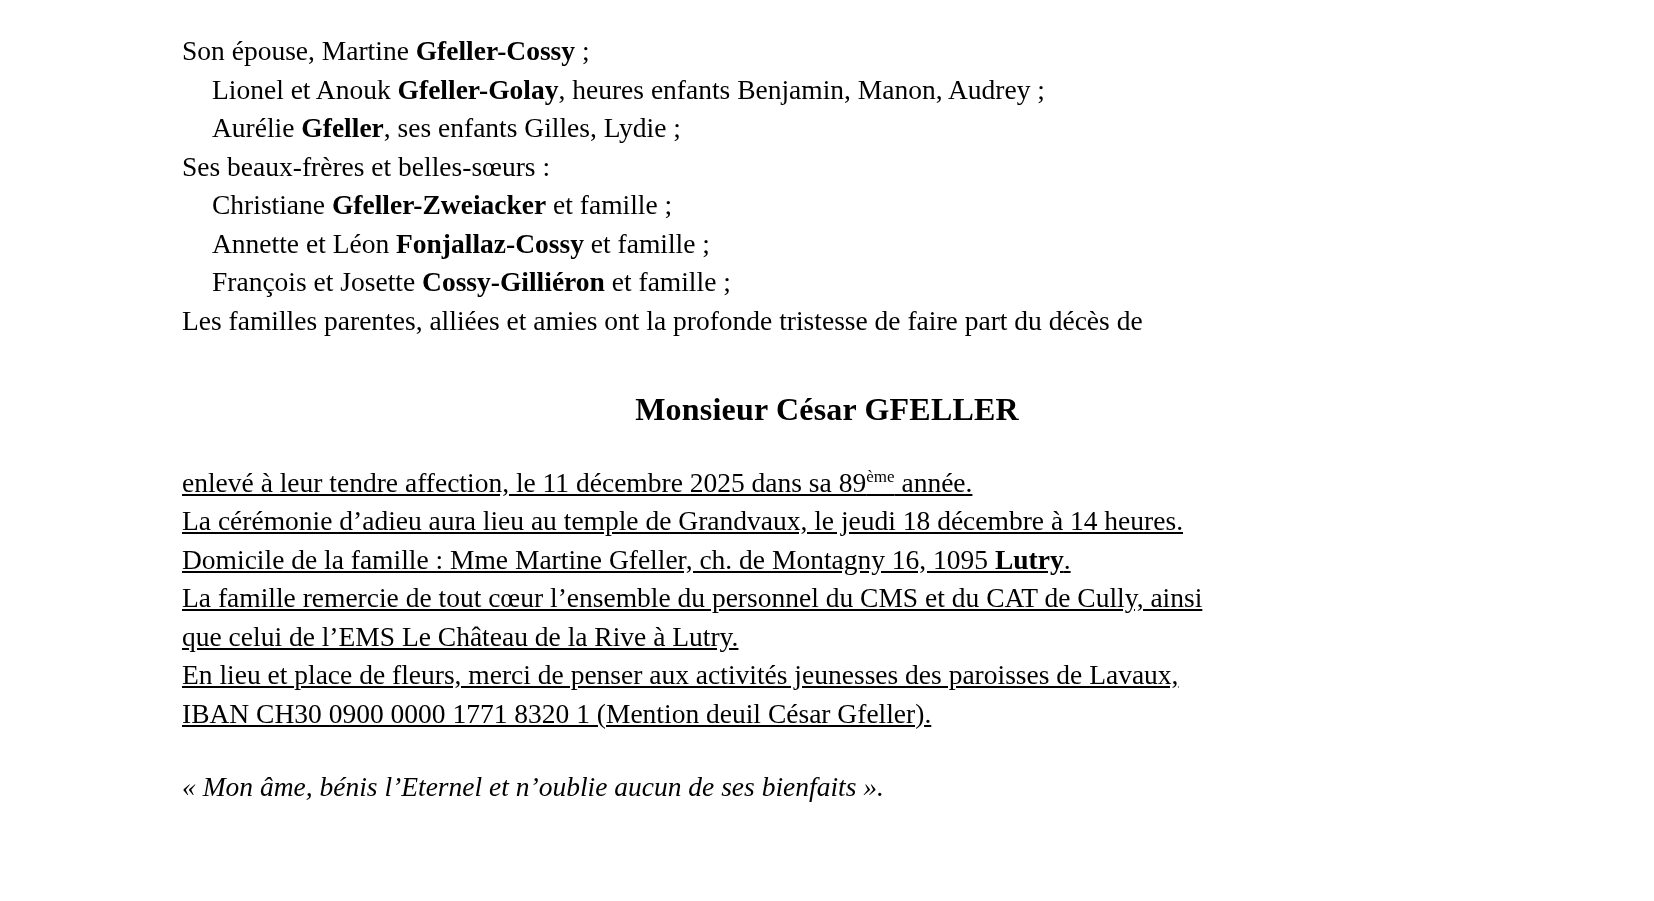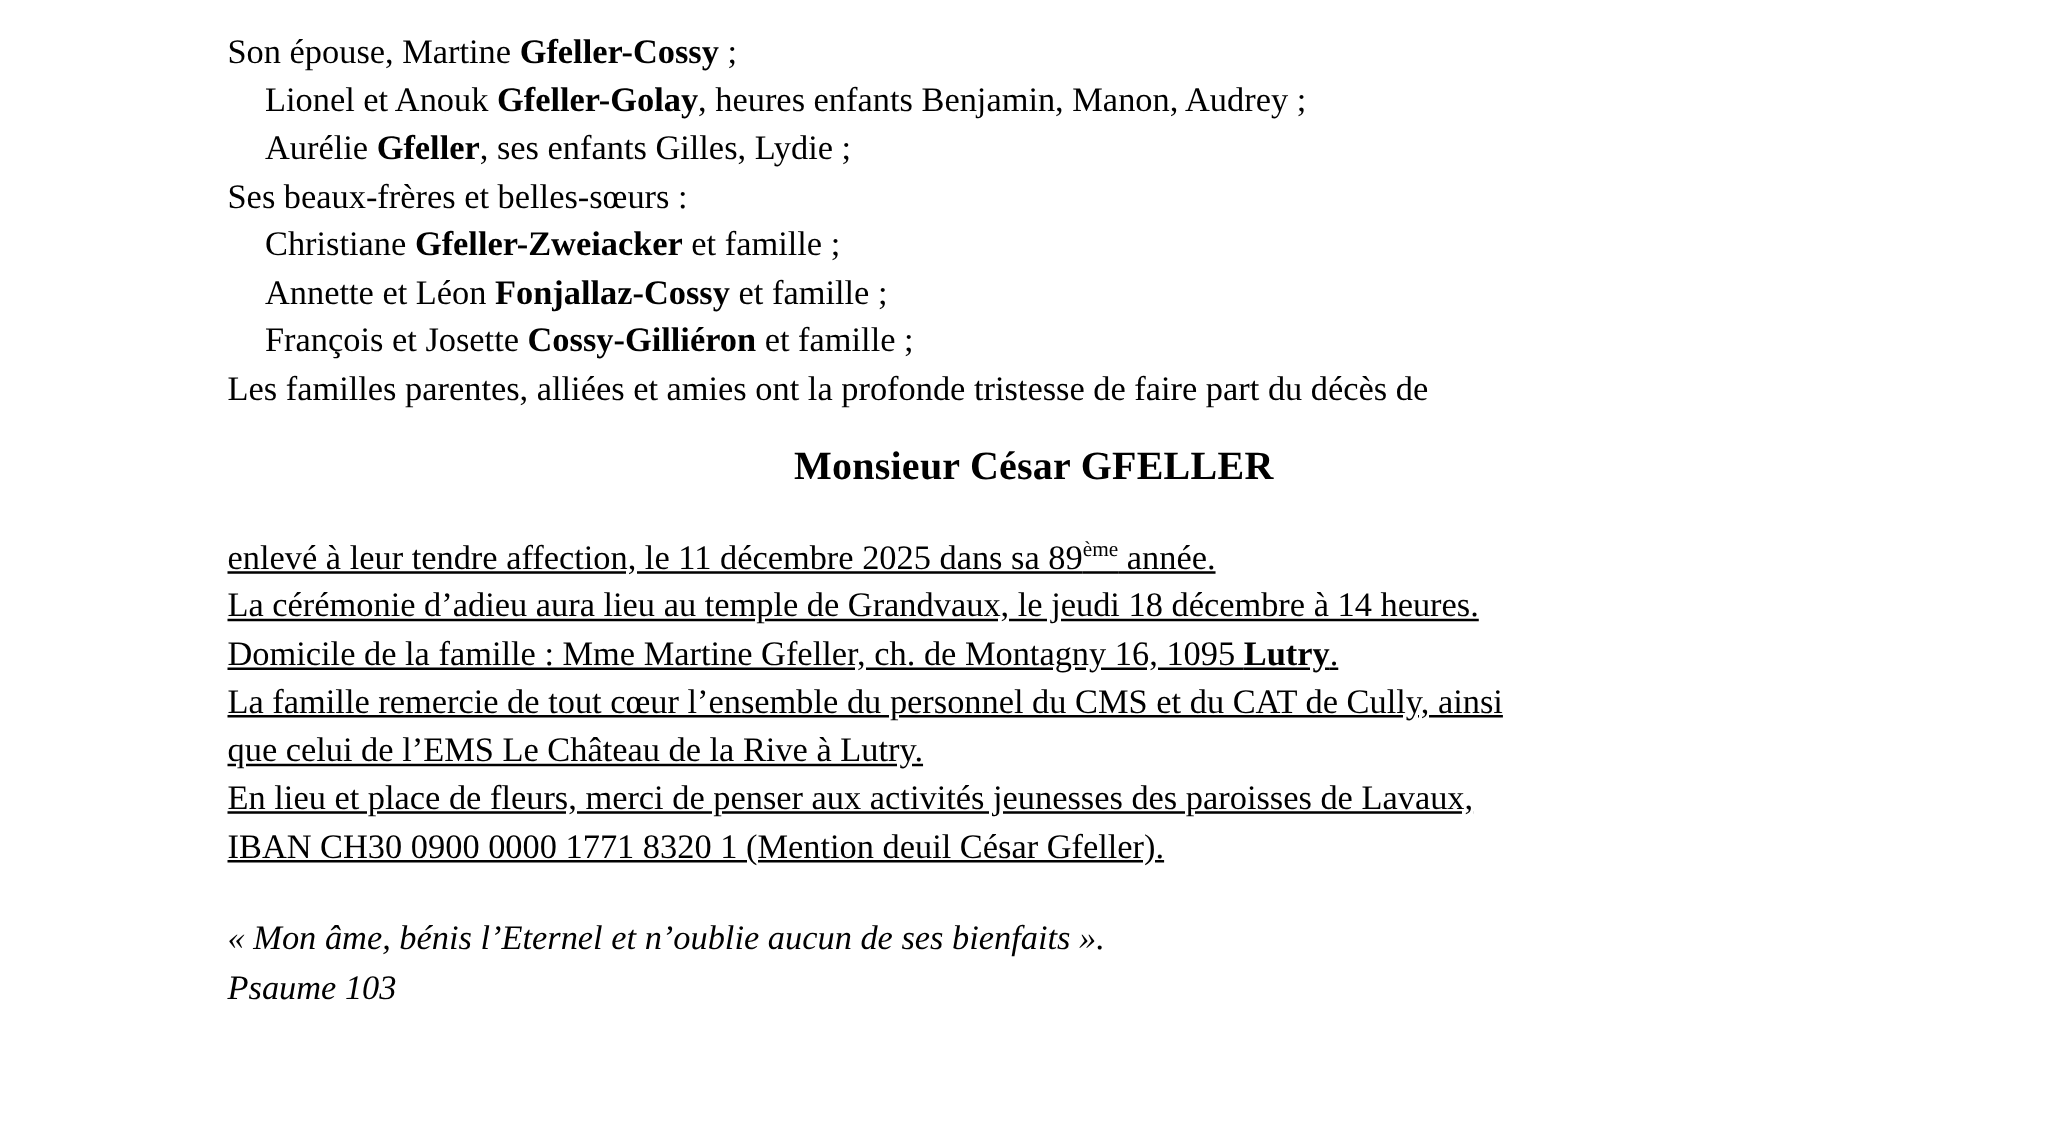"Son épouse, Martine Gfeller-Cossy ;" .page { padding: 22px 0 0 0 -> 32px 0 0 0 }
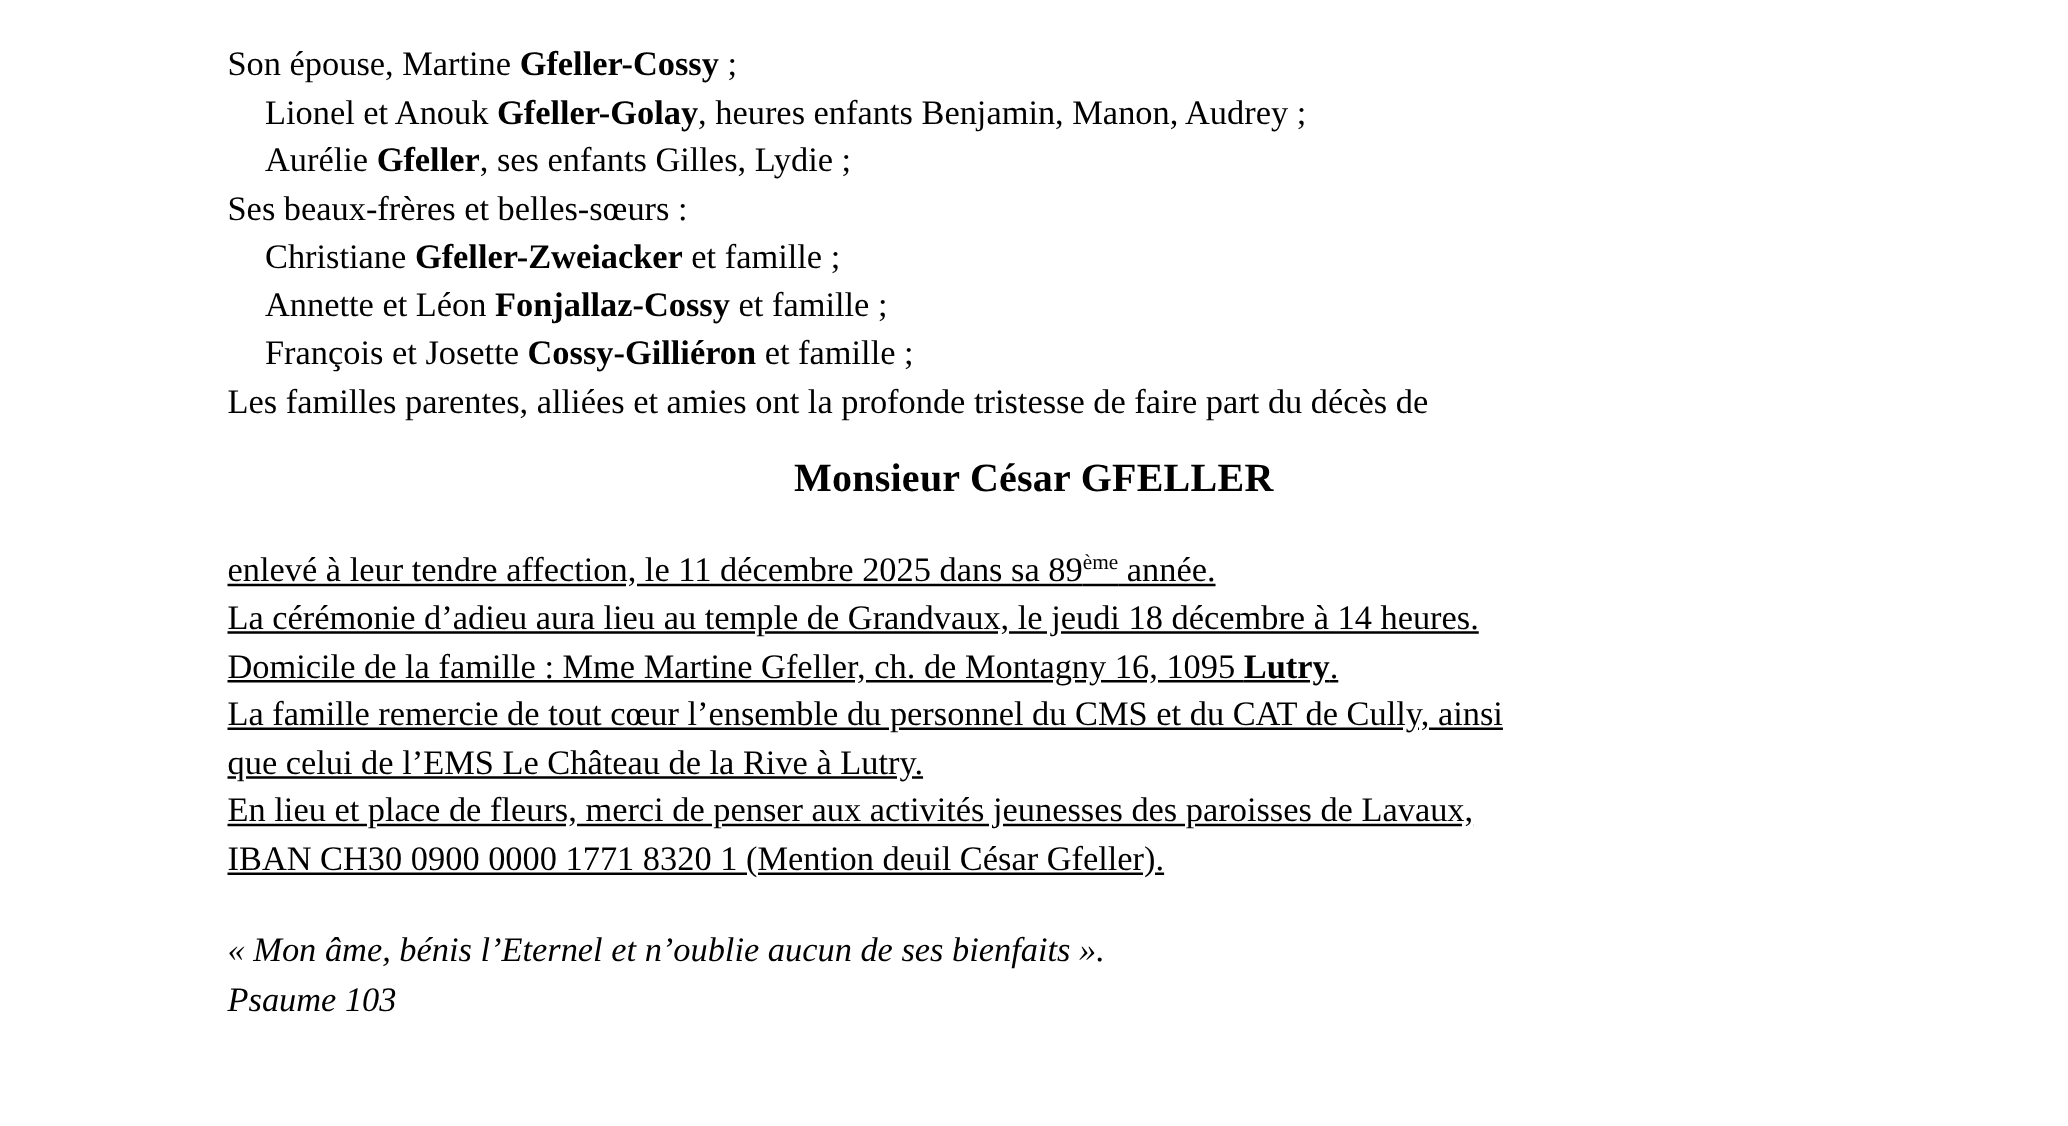"Monsieur César GFELLER" .deceased-name { margin-top: 23px -> 50px }
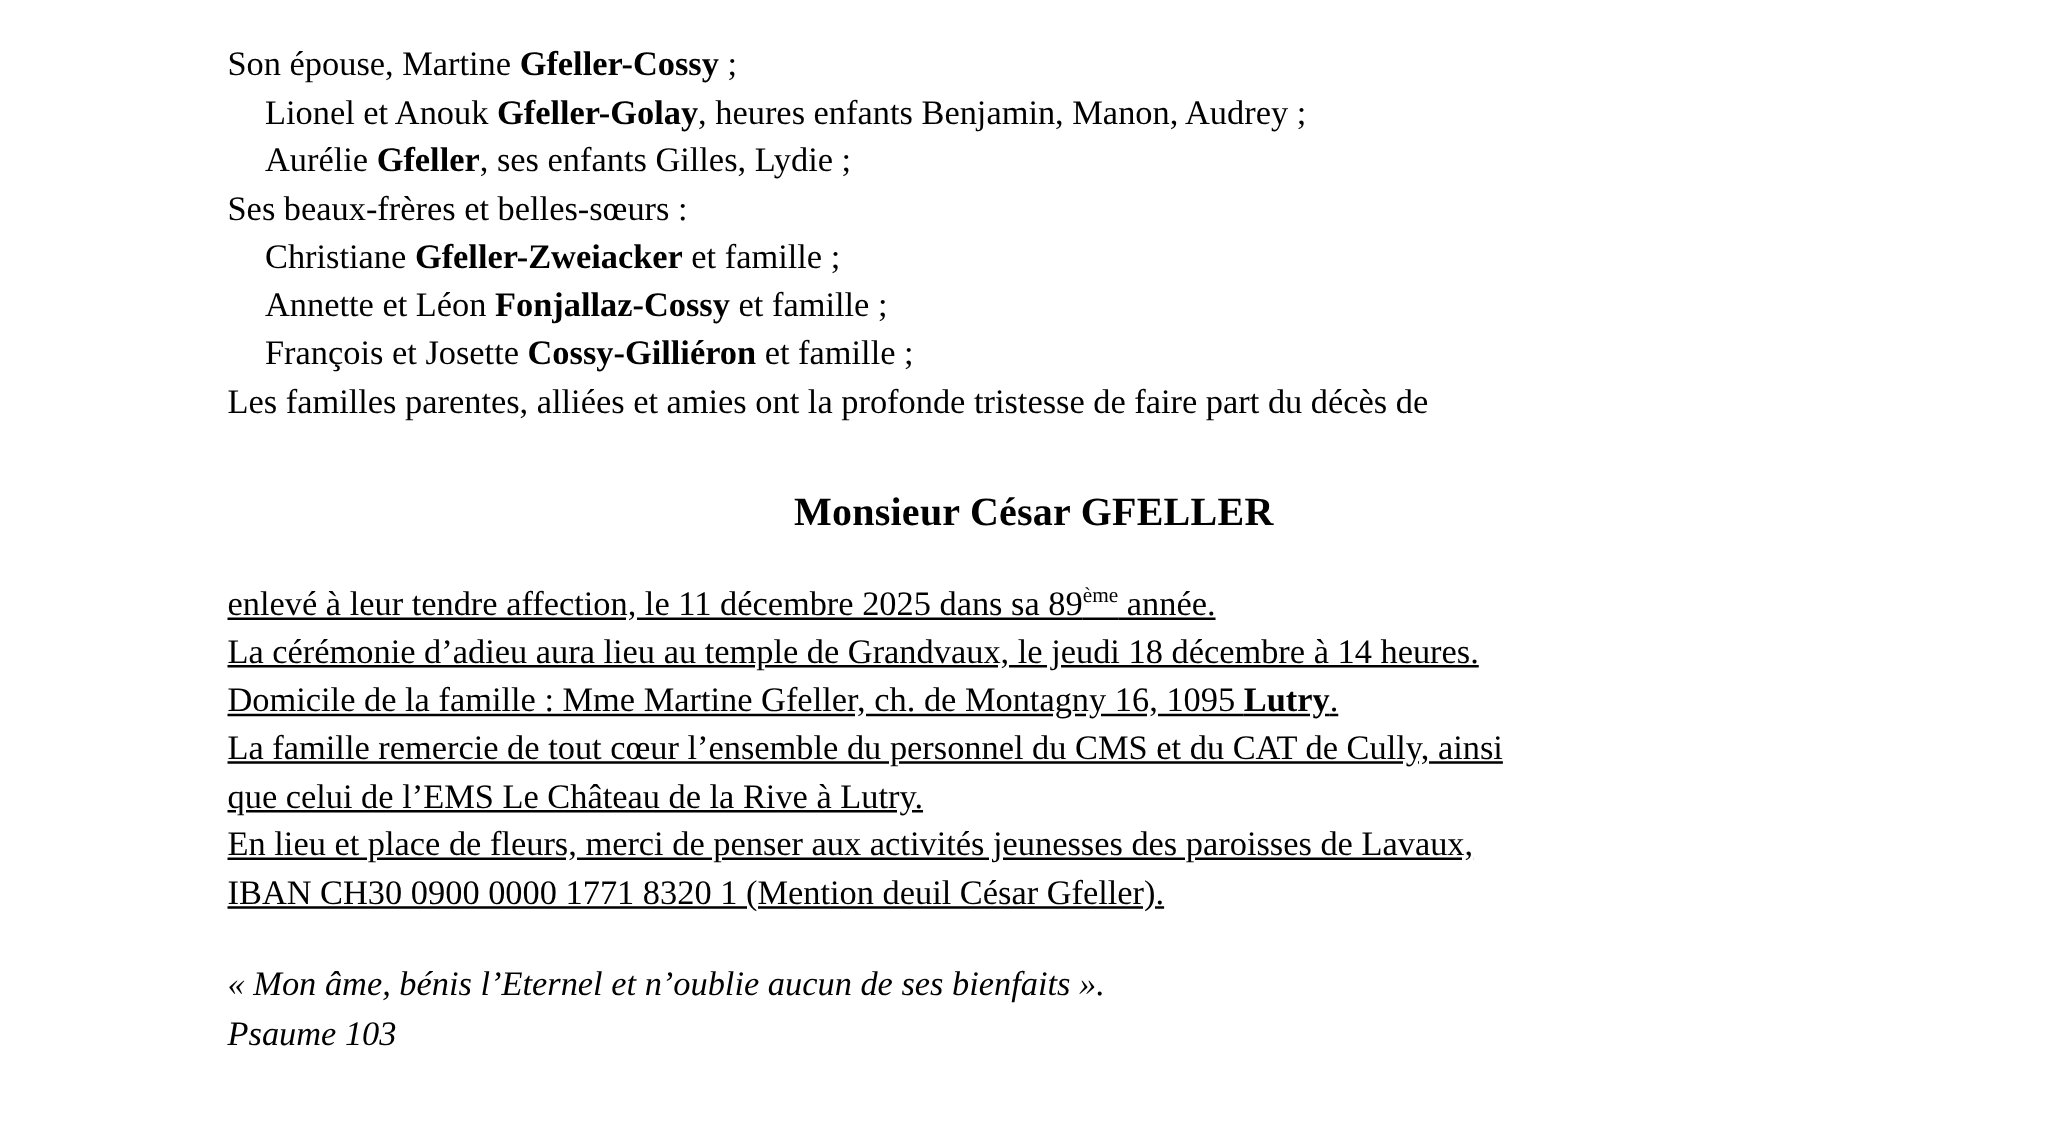"Psaume 103" span.psalm-line { html: <span>Psaume 103</span> -> none }
